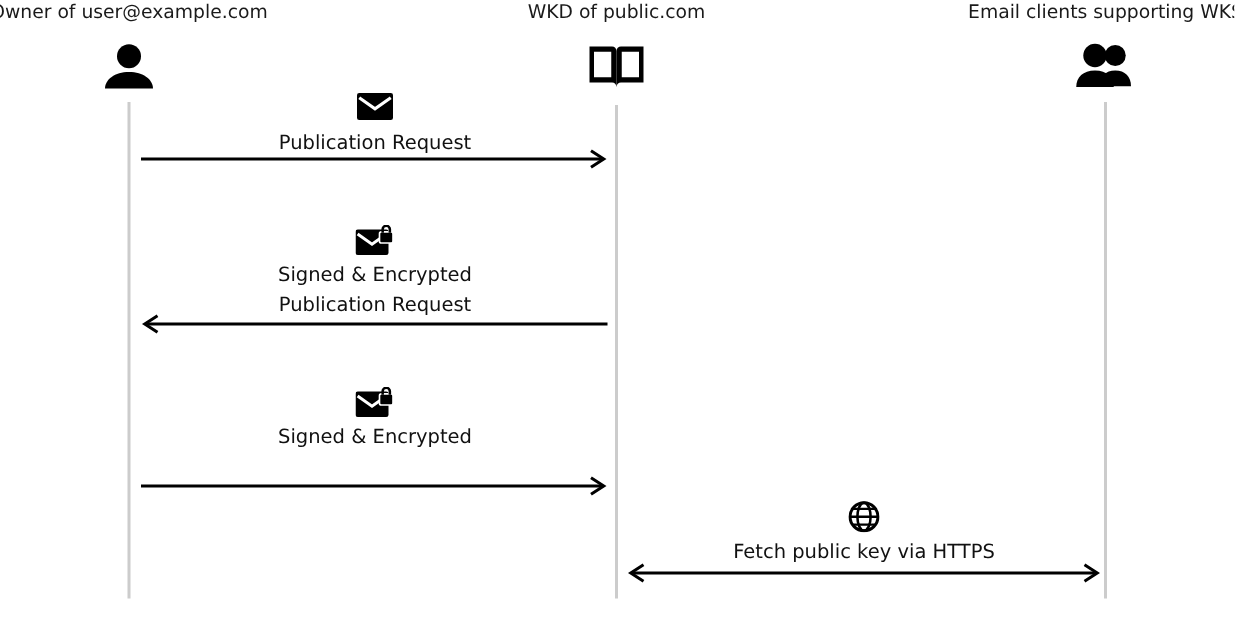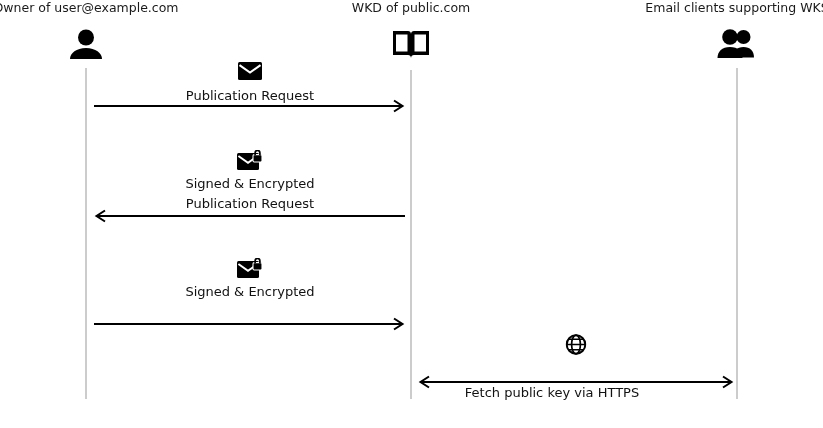"Fetch public key via HTTPS" div.msg-text { left: 552px -> 576px; margin-top: 24px -> none }
